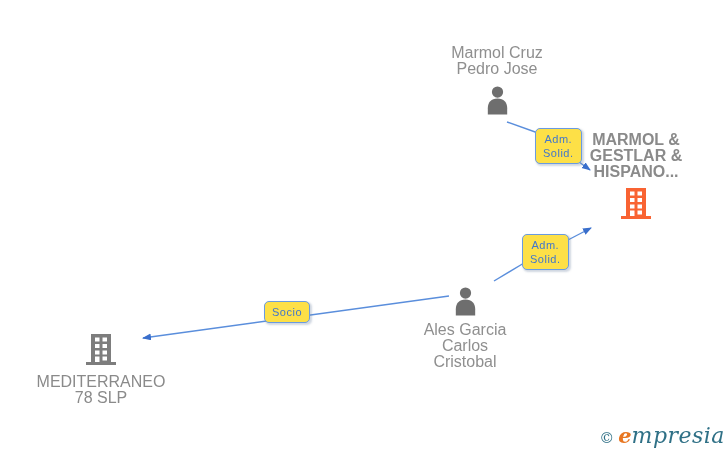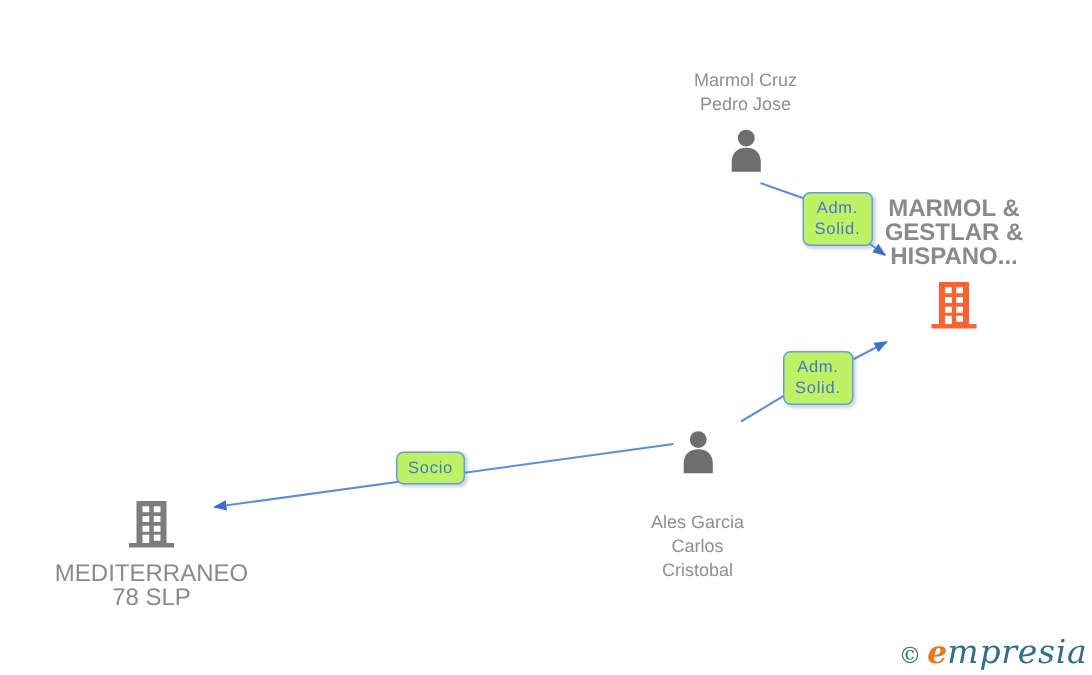"Marmol Cruz" .node-label { font-size: 12px -> 16px }
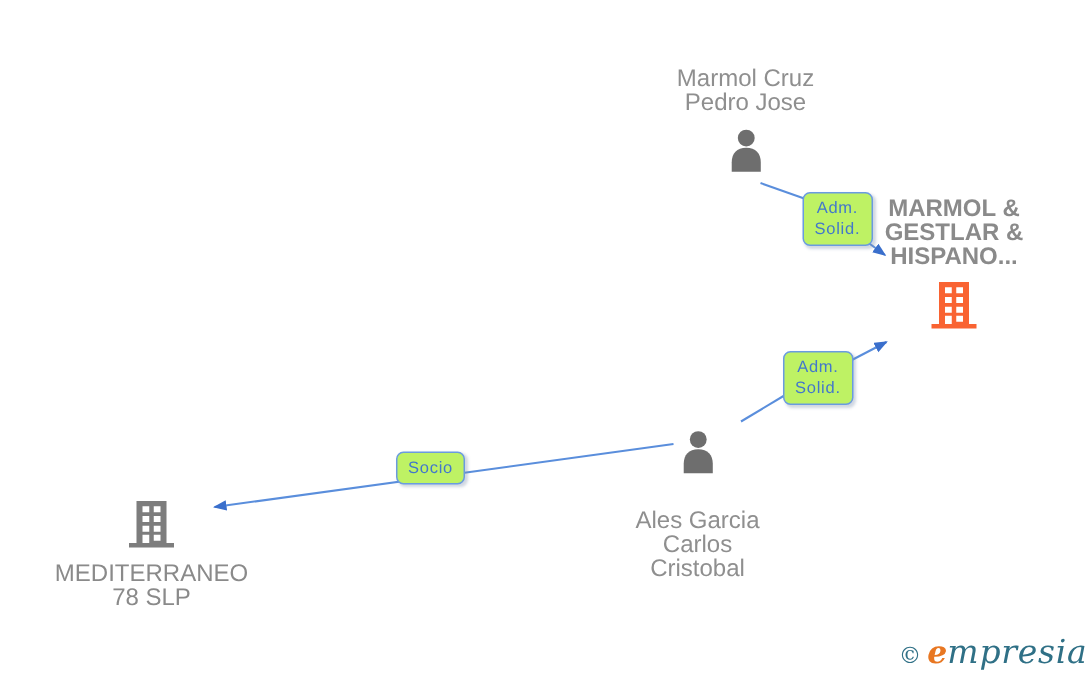"Adm." .edge-label { background: #bef264 -> #fde047 }
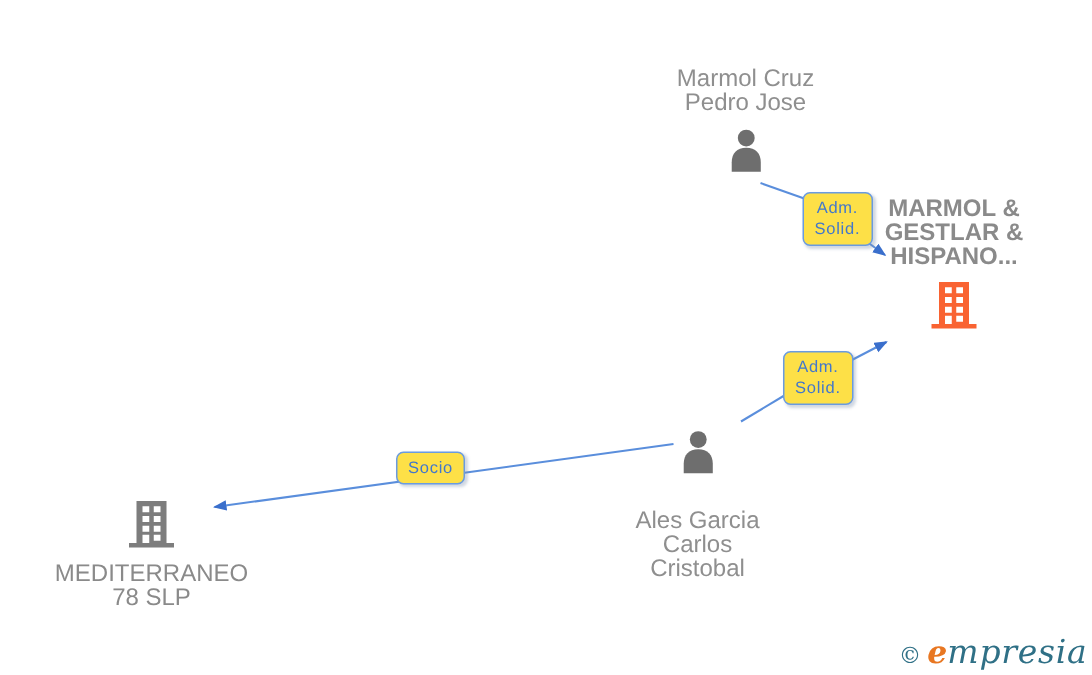"Ales Garcia" div.node-label { margin-top: 18px -> 1px }
